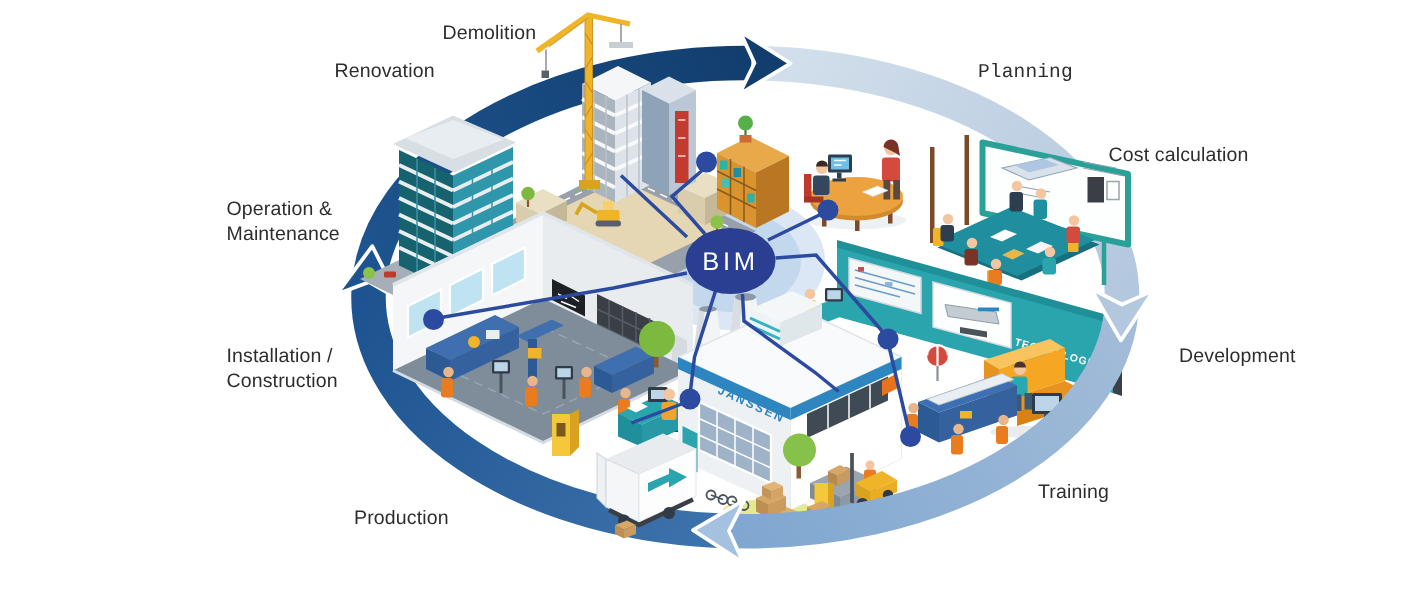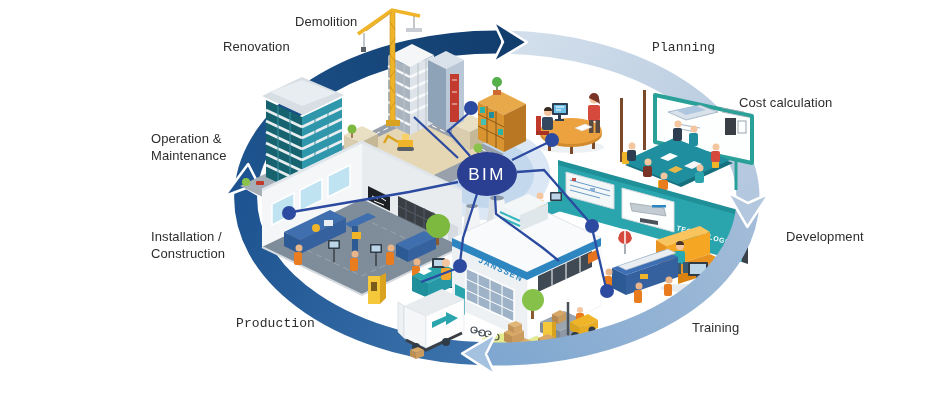"Production" .lbl-production { font-family: Liberation Mono, monospace -> none; top: 316px -> 337px }
